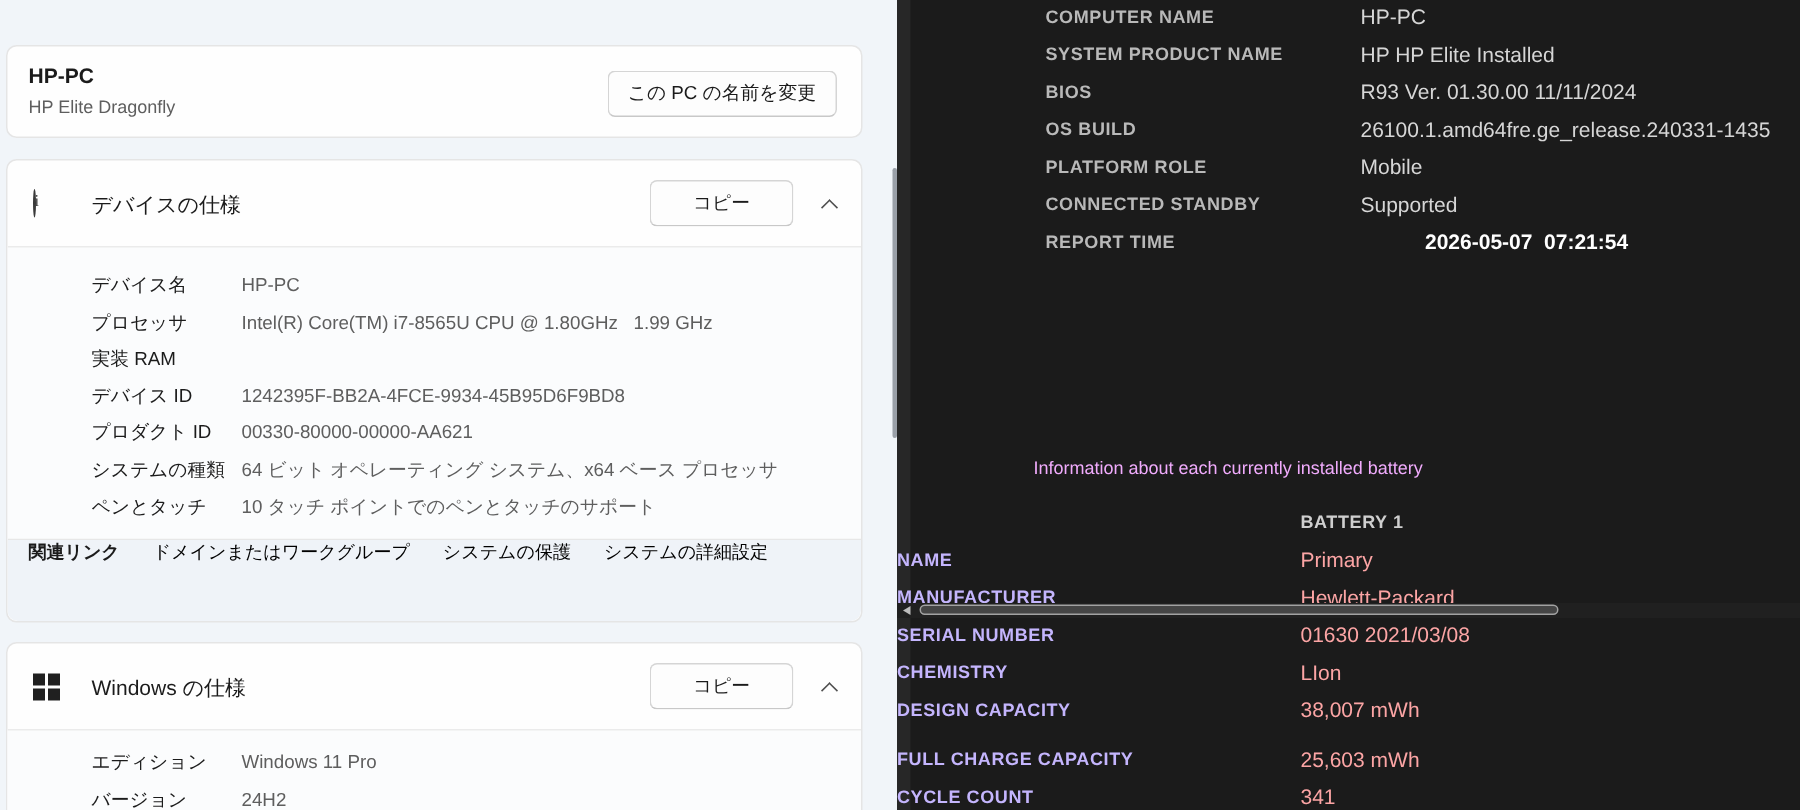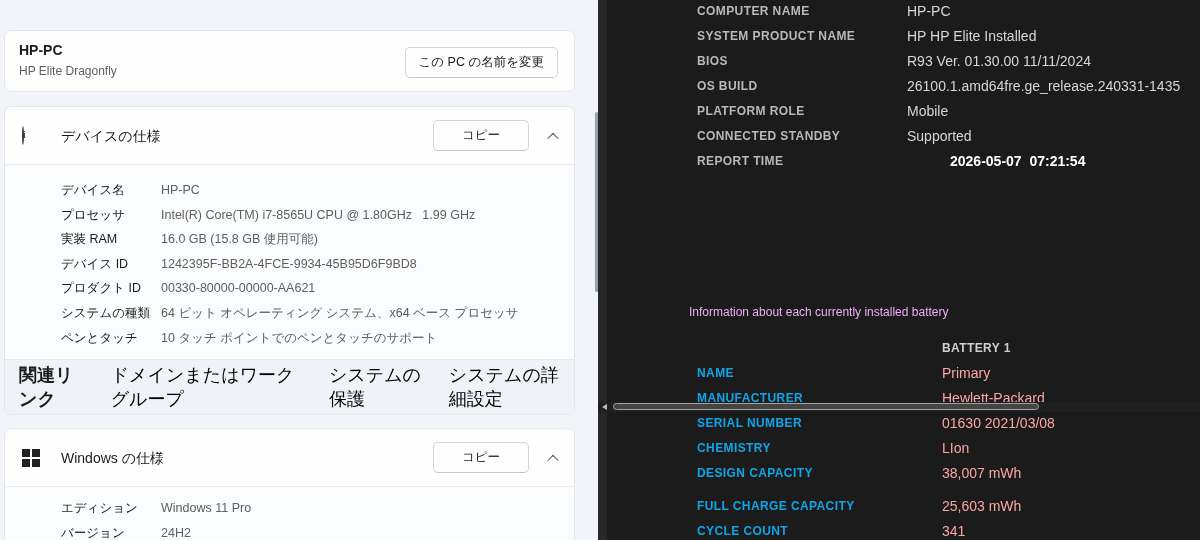"16.0 GB (15.8 GB 使用可能)" span.kv-value { html: <span>16.0 GB (15.8 GB 使用可能)</span> -> none }
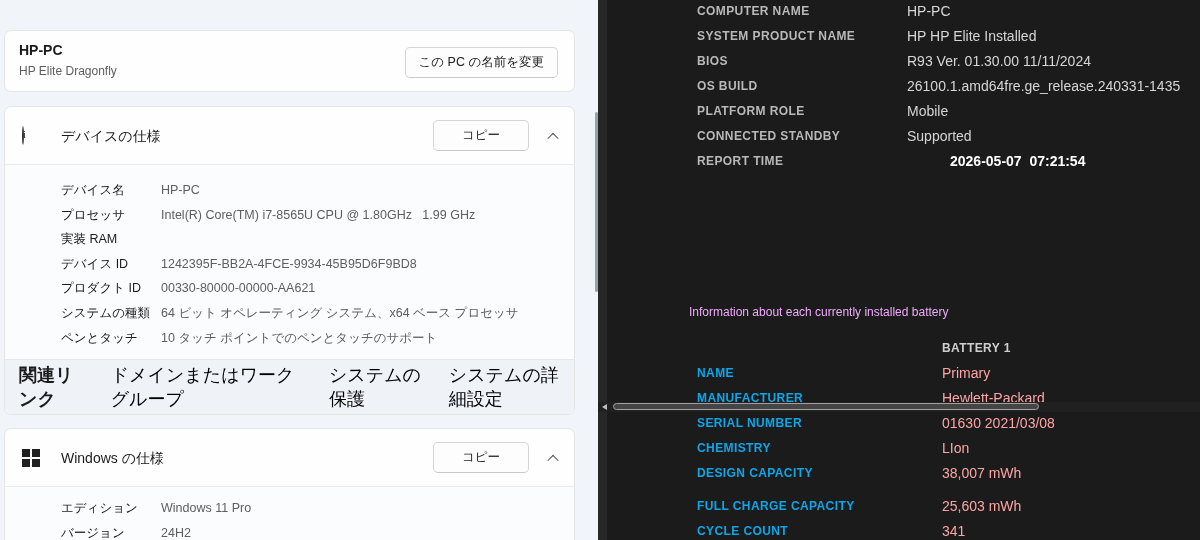"BATTERY 1" .b-row { gap: none -> 24px }
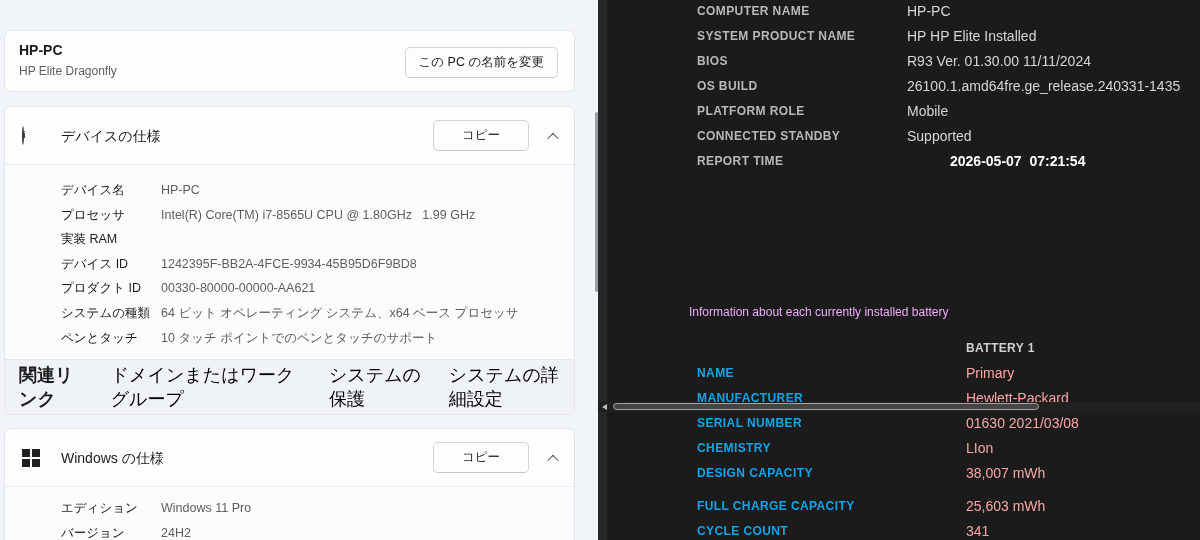"関連リンク" .related-row { align-items: center -> none; font-size: 18px -> 12px }
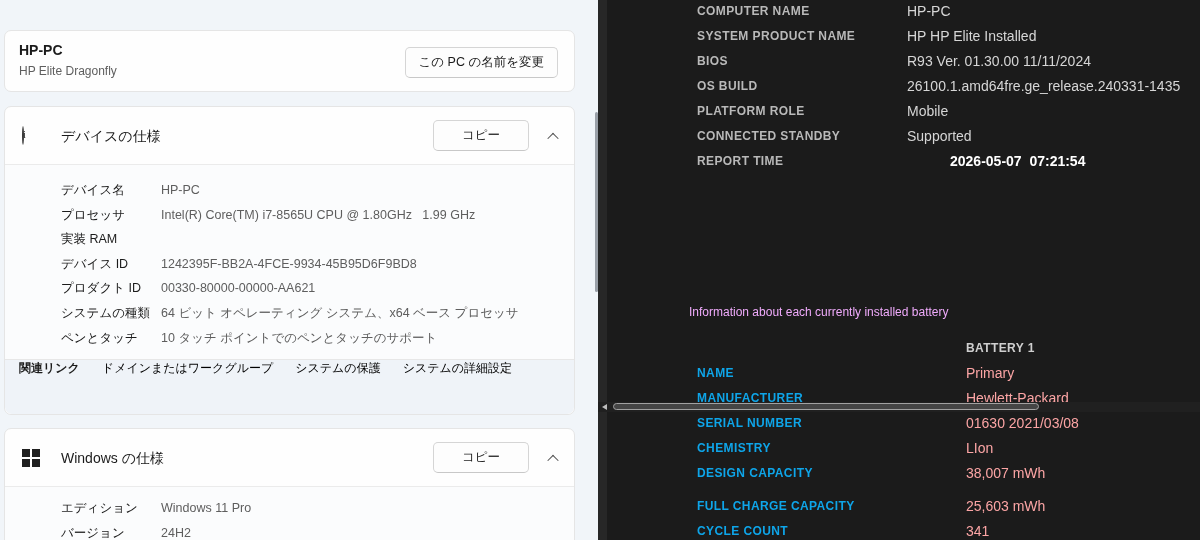"NAME" .b-label { color: #0ea5e9 -> #c4b5fd; margin-left: 99px -> none }
